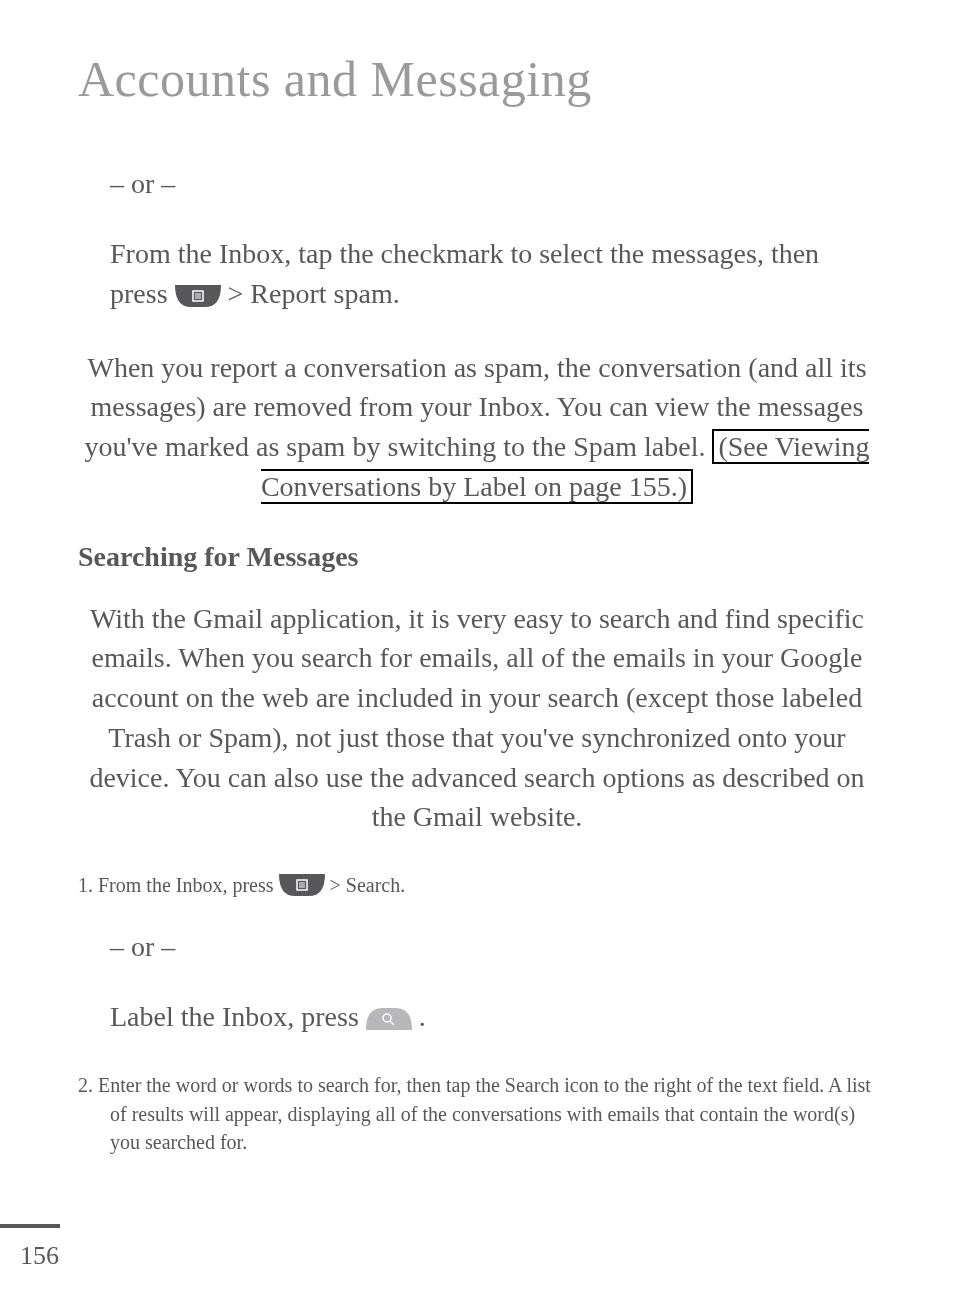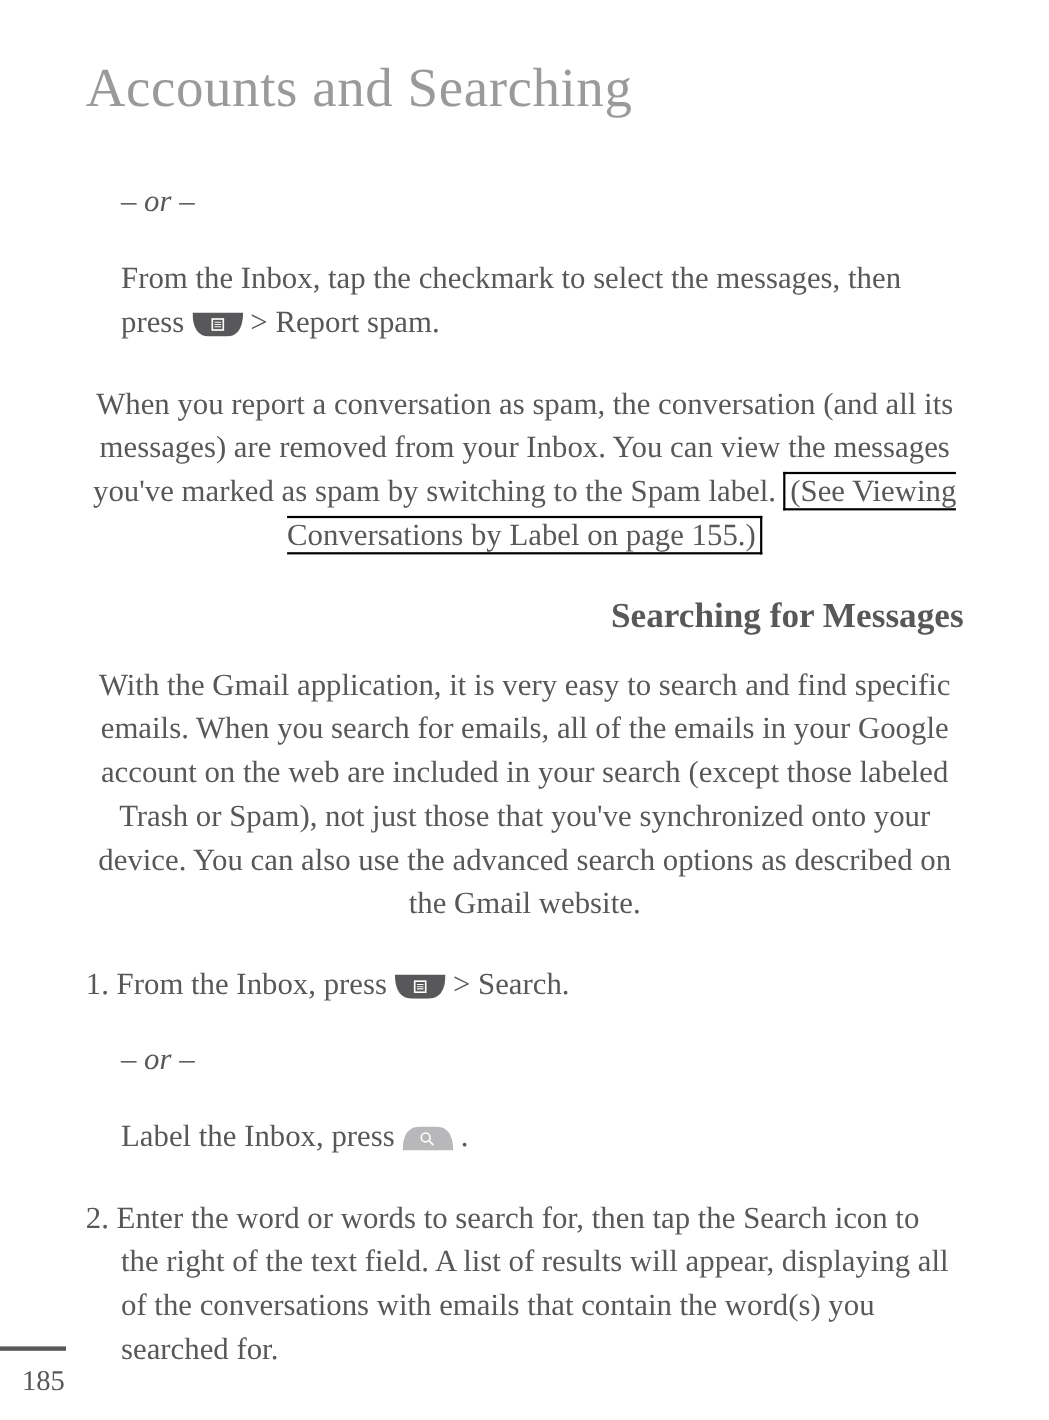"Accounts and Searching" h1.title { text: Searching -> Messaging }
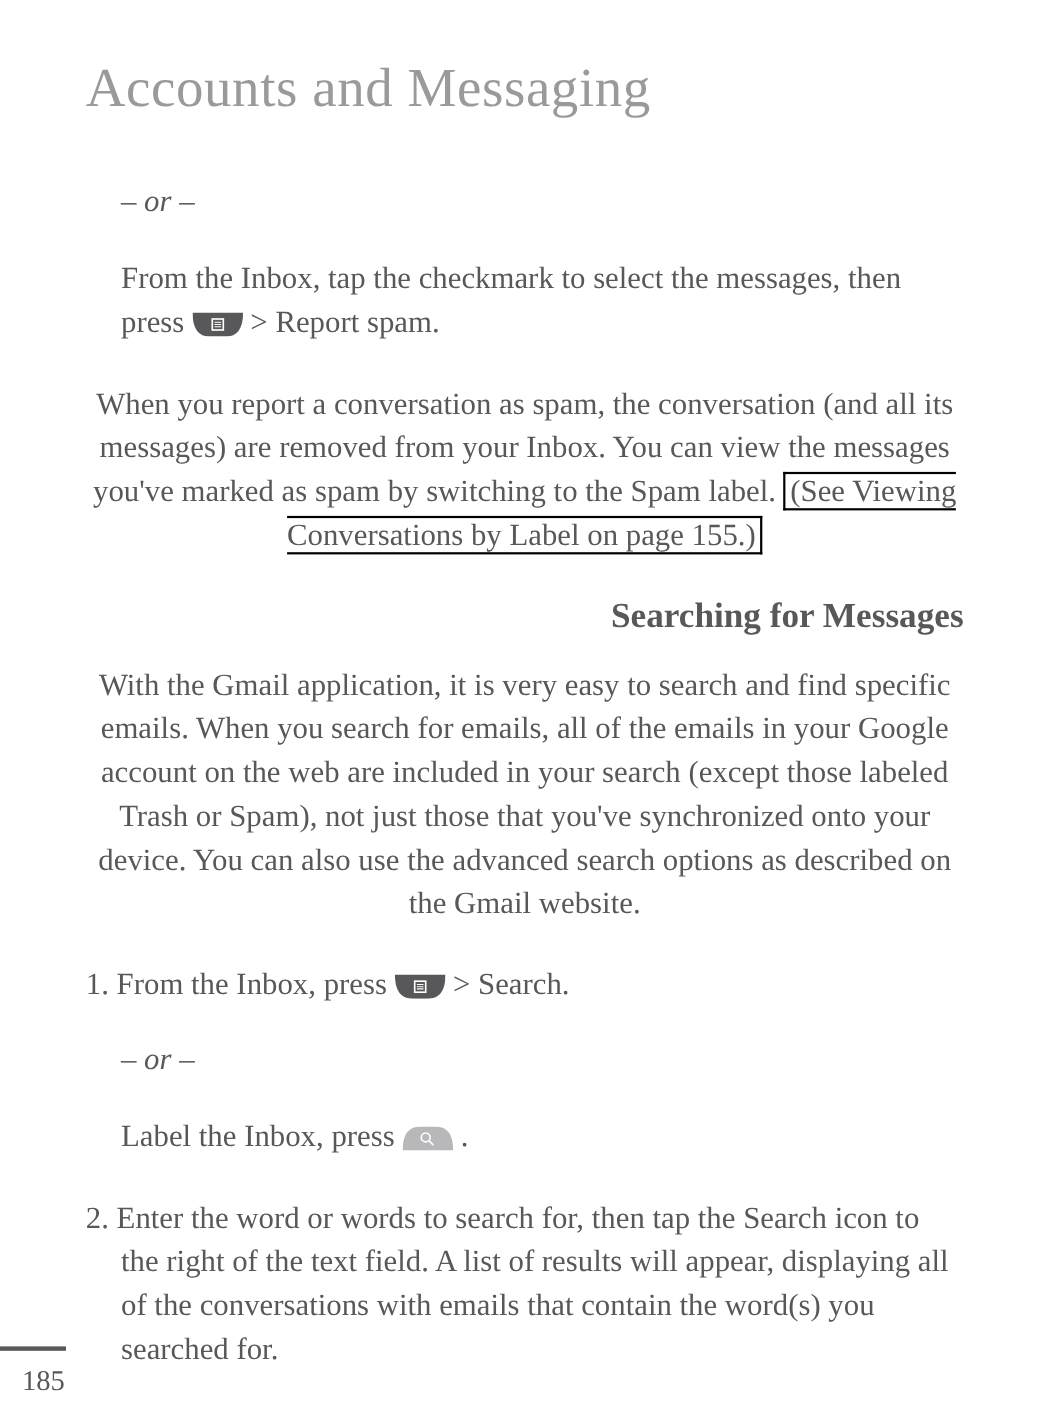"– or –" .or { font-style: italic -> none }
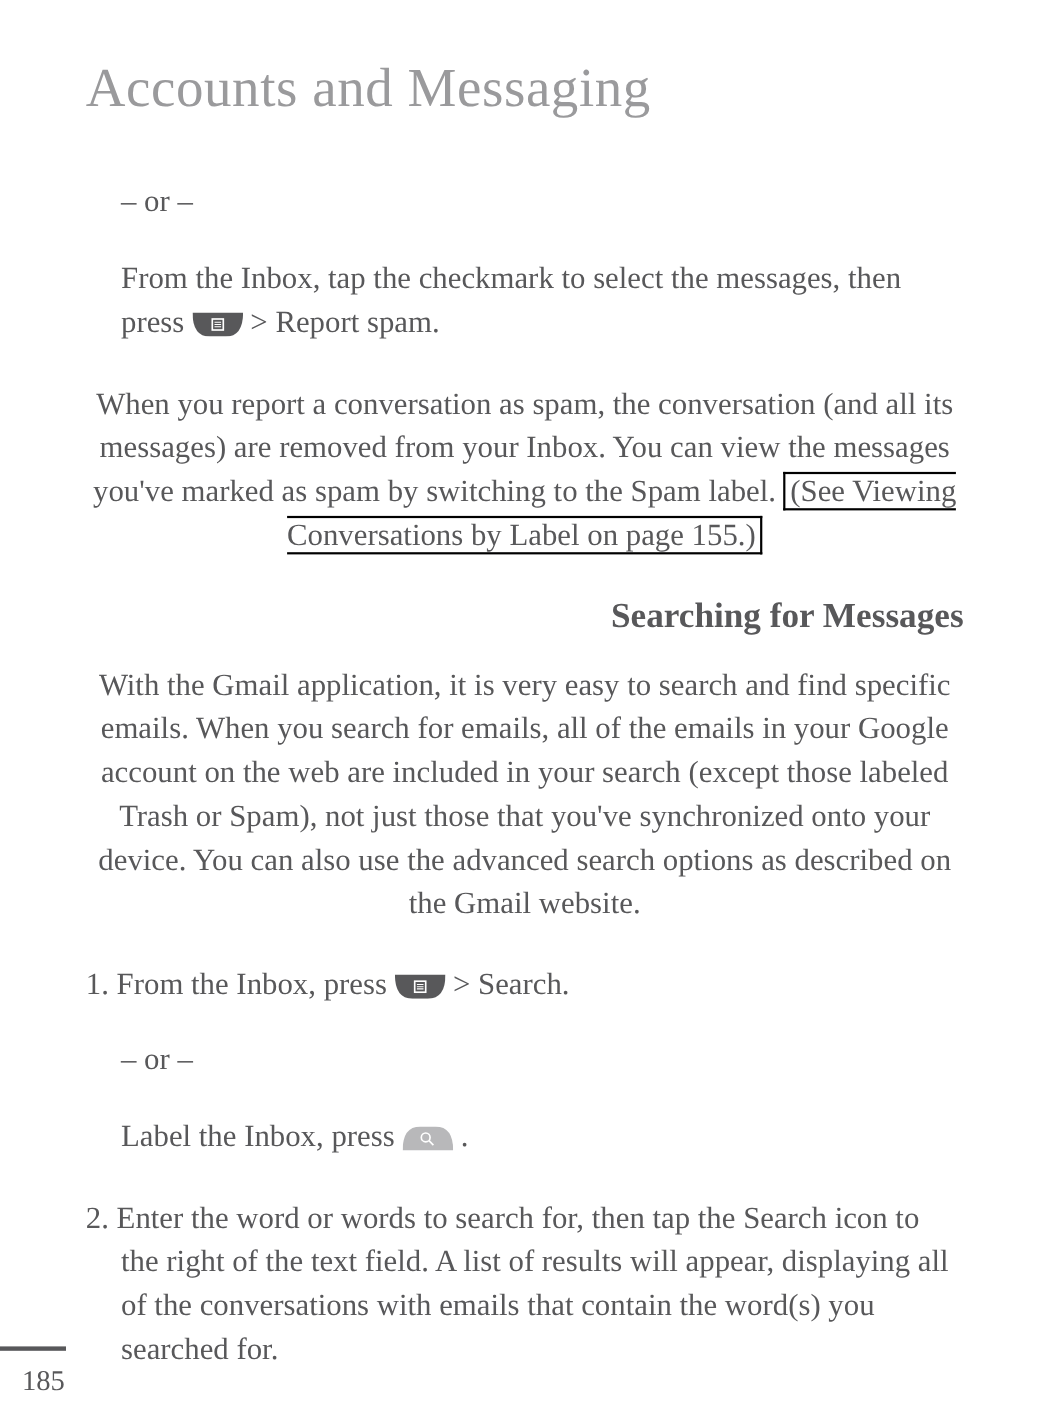"Searching for Messages" .heading { font-size: 32px -> 28px; text-align: right -> none }
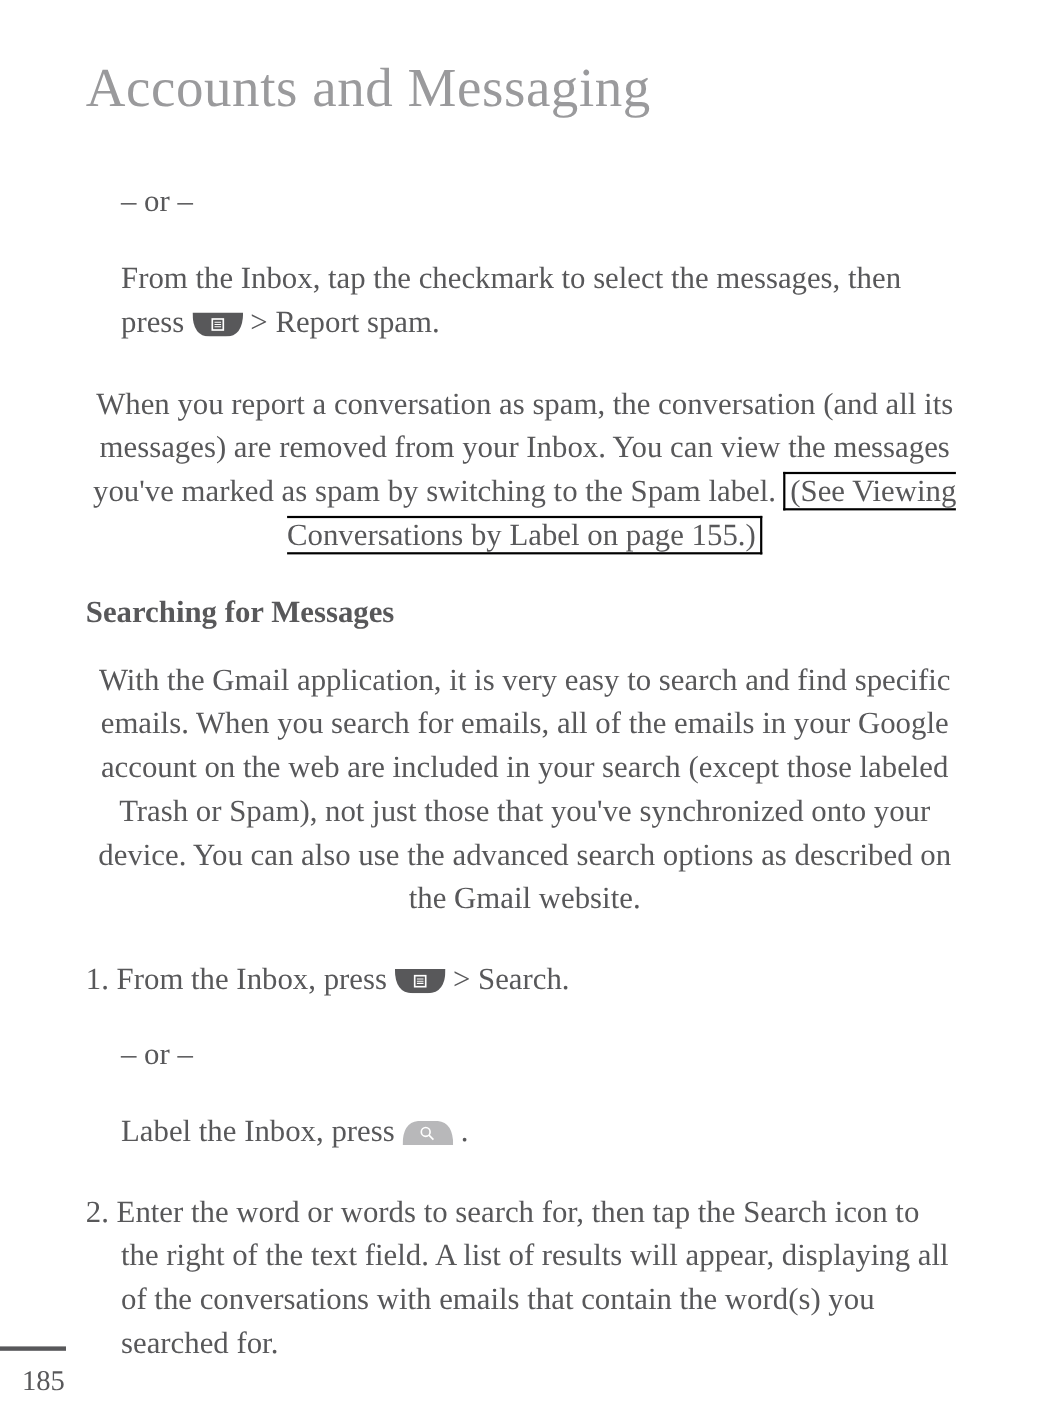"1. From the Inbox, press" .step { font-size: 28px -> 20px }
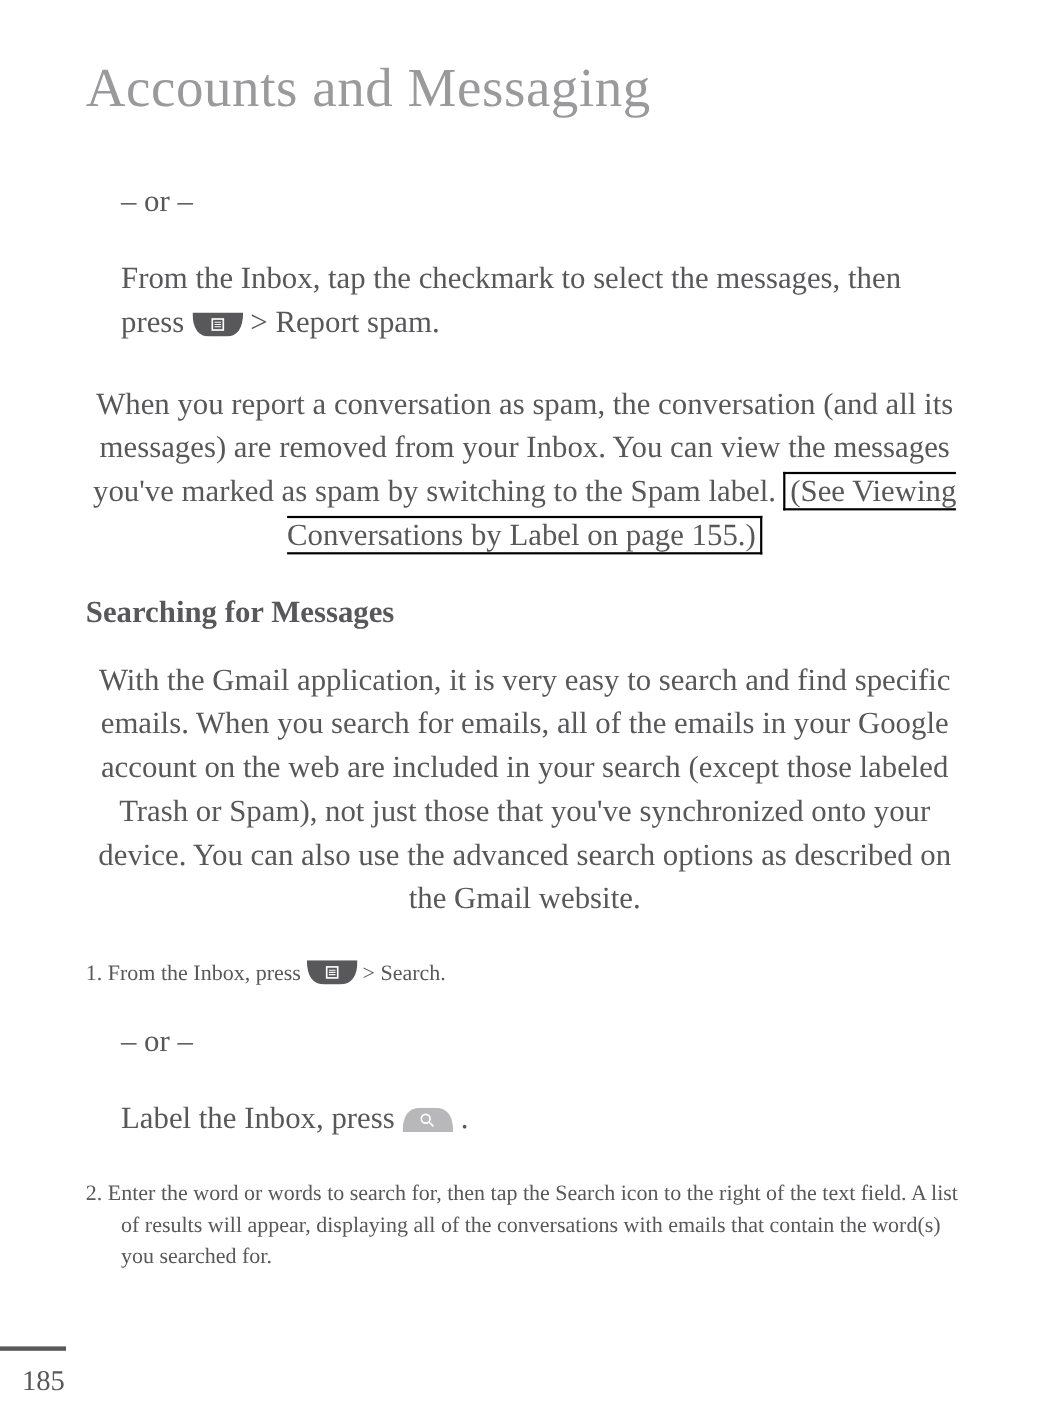"185" div.pagenum { text: 185 -> 156 }
